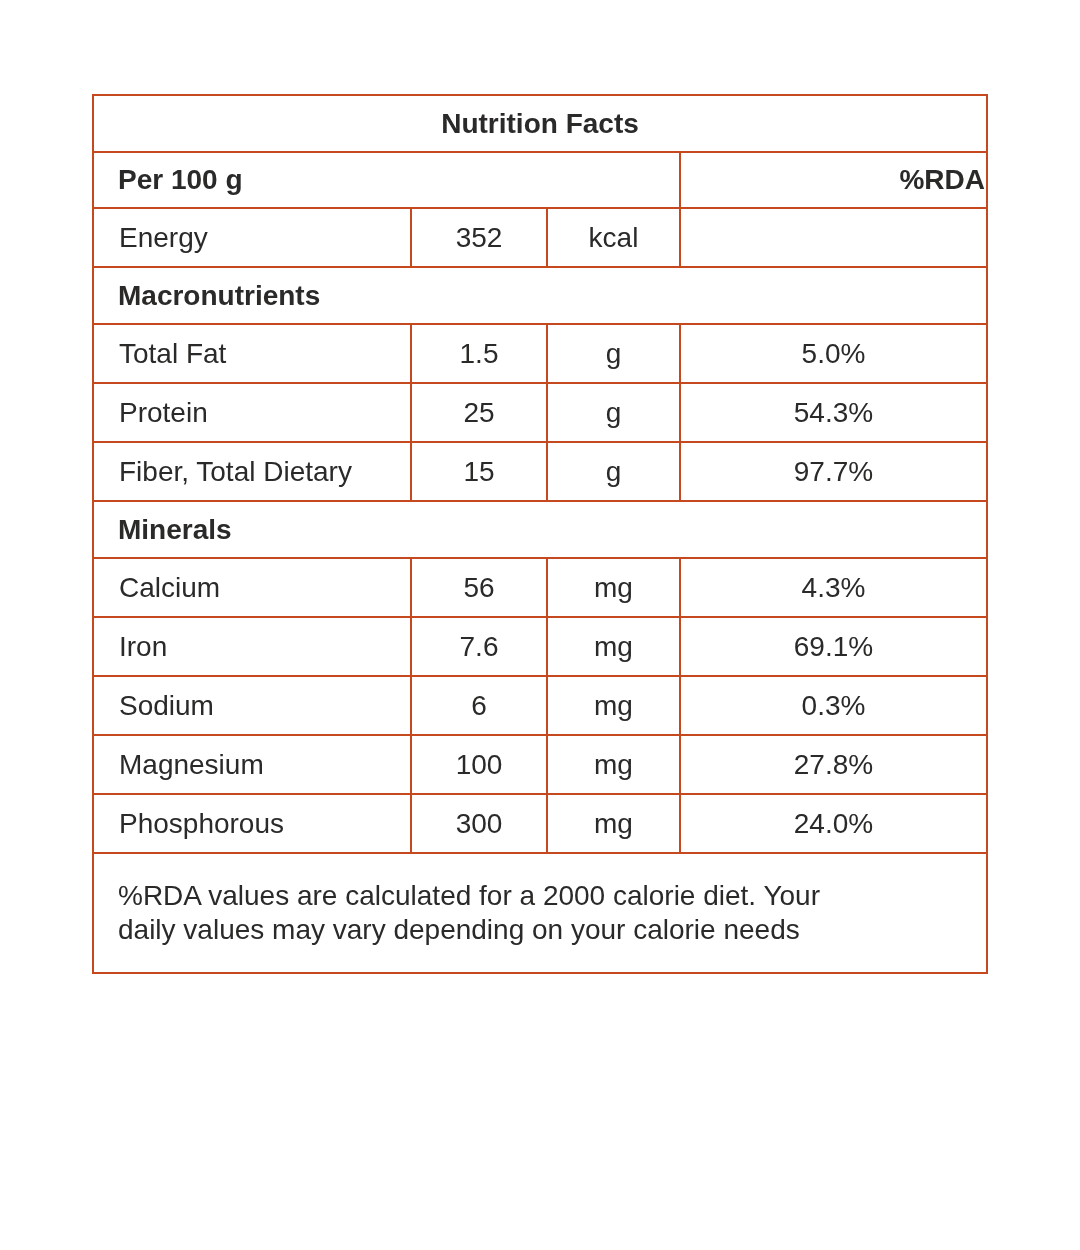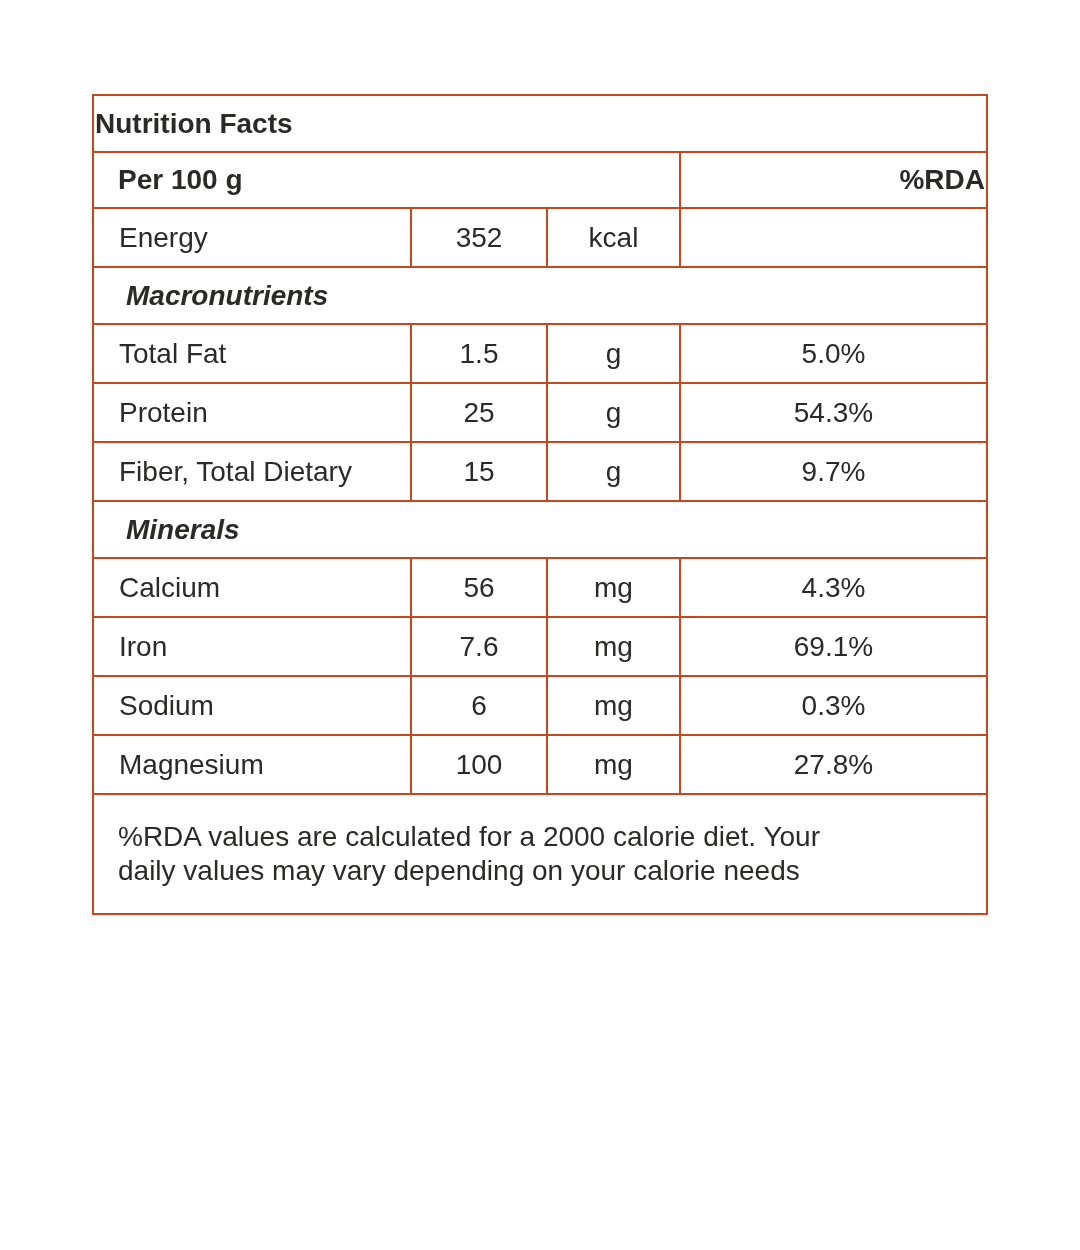"Nutrition Facts" td.title-cell { text-align: none -> center }
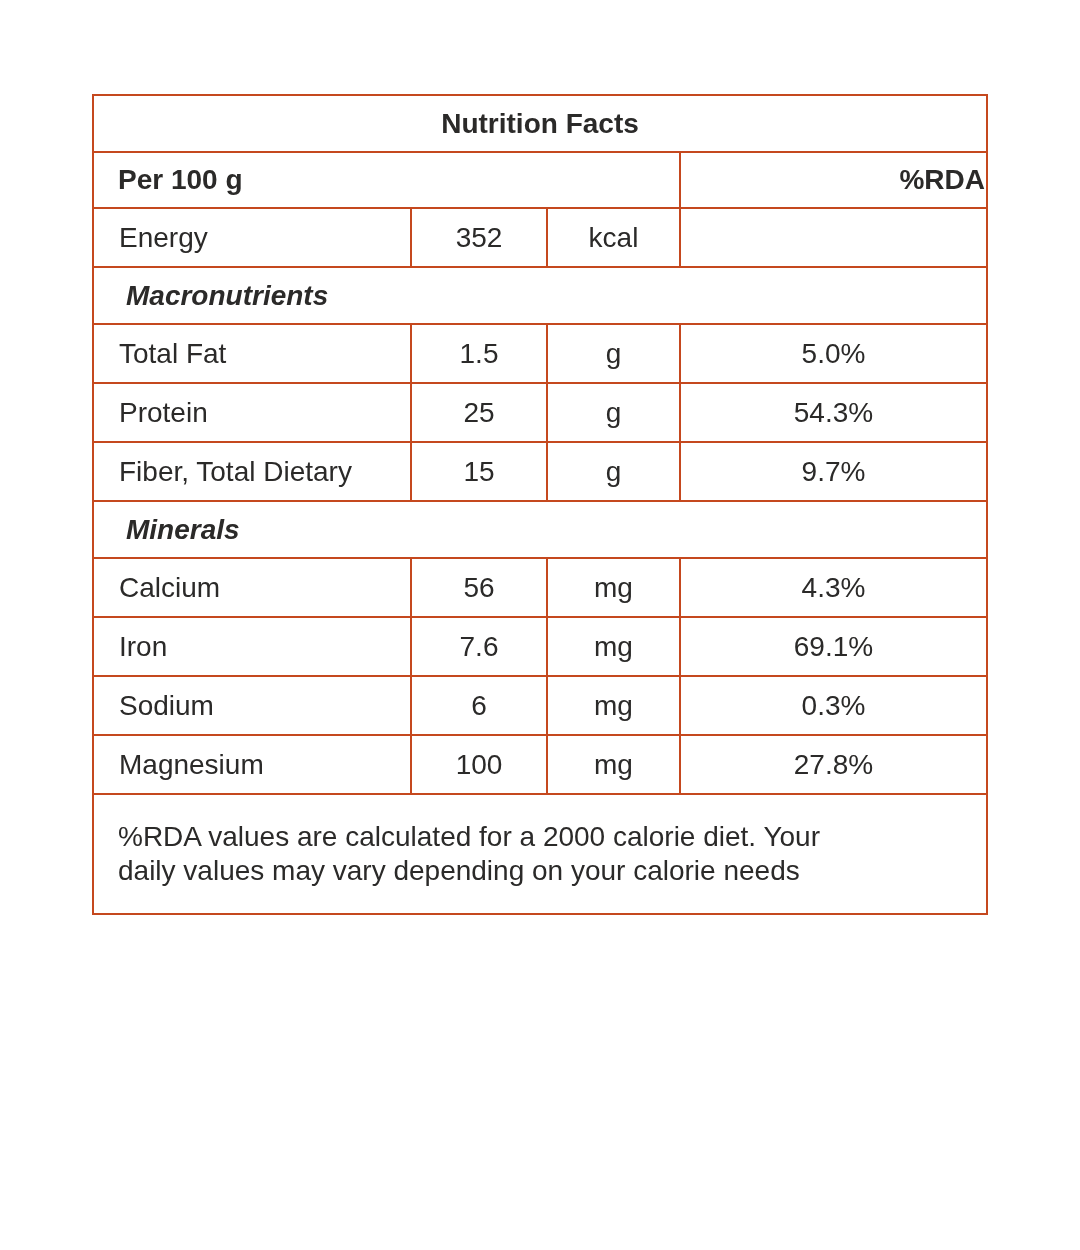"Macronutrients" td.section-cell { font-style: italic -> none; padding-left: 32px -> 24px }
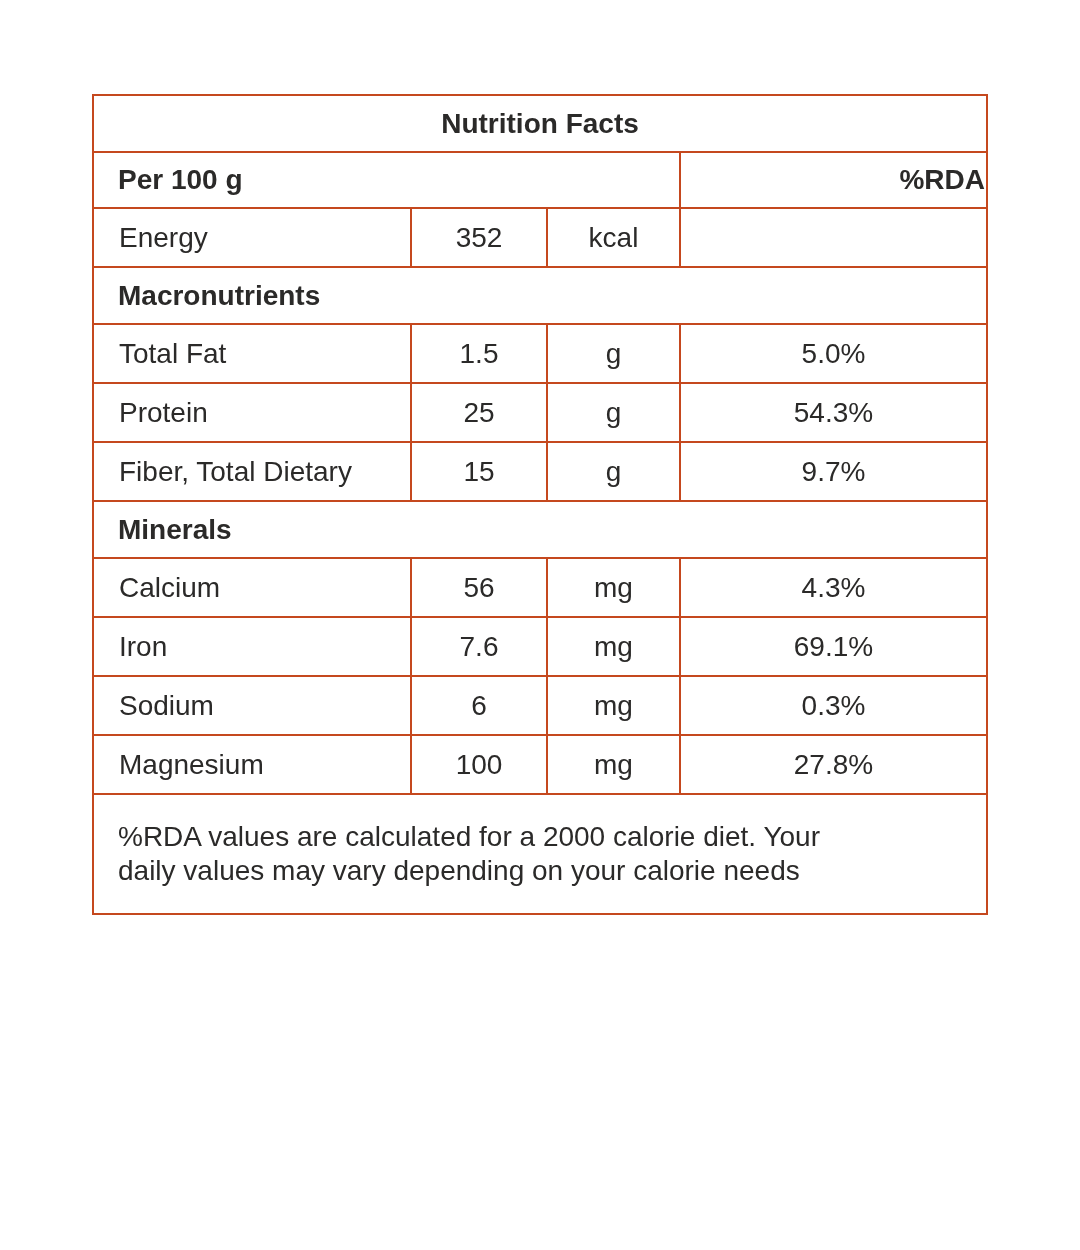"9.7%" td.rda-cell { text: 9.7% -> 97.7% }
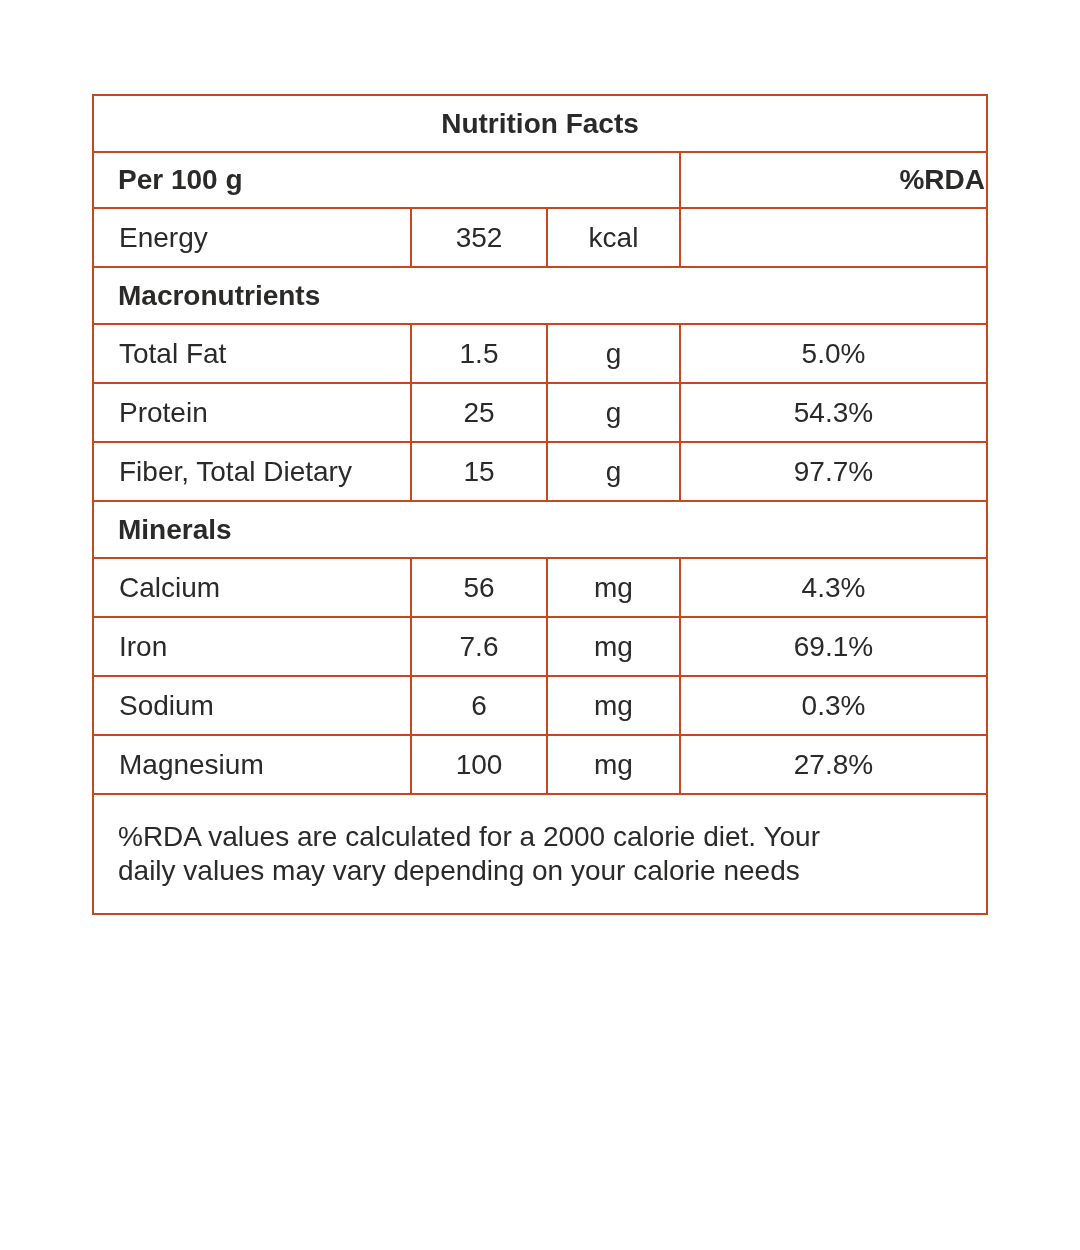"Phosphorous" tr { html: none -> <tr> <td>Phosphorous</td> <td>300</td> <td>mg</td> <td>24.0%</td> </tr> }
